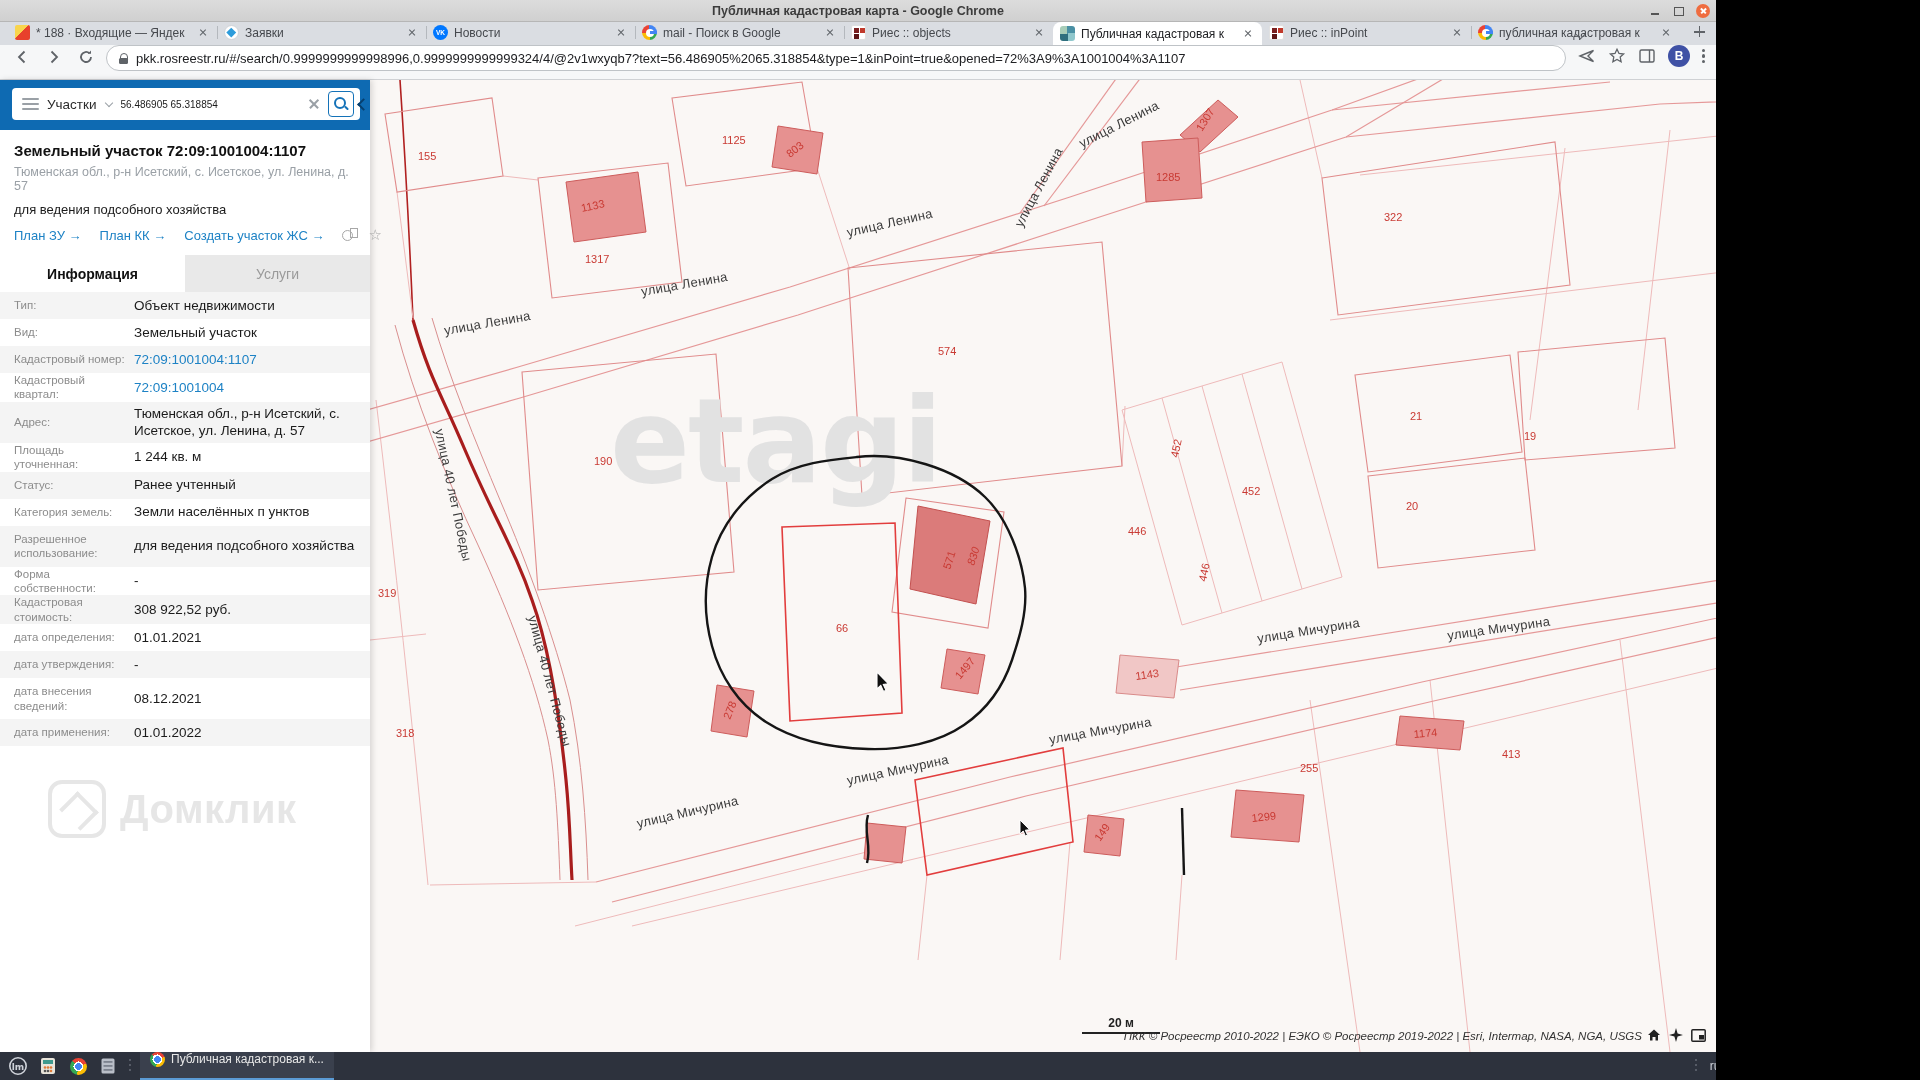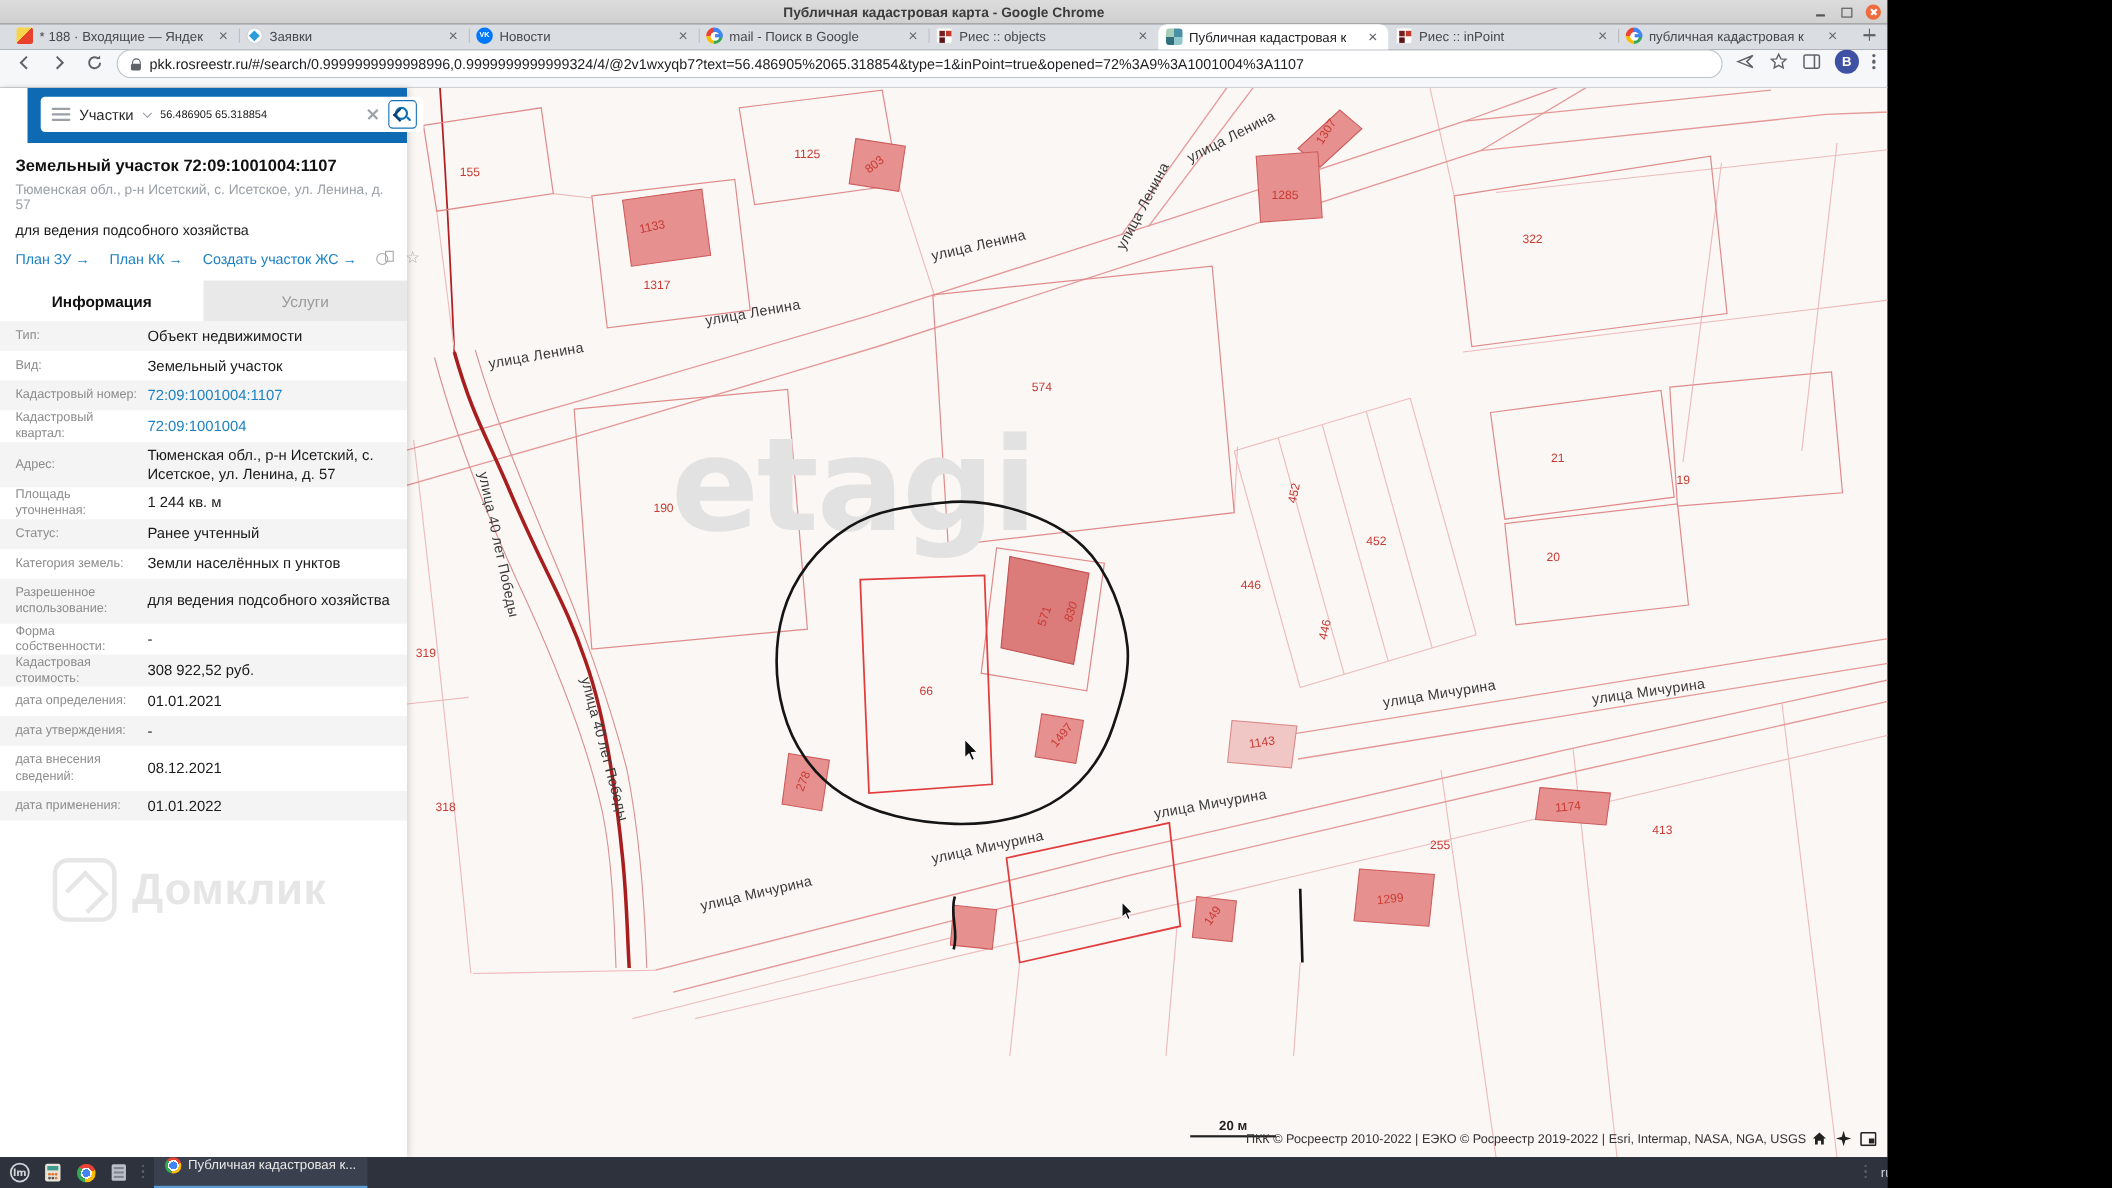"Участки" .search-band { margin-left: 25px -> none }
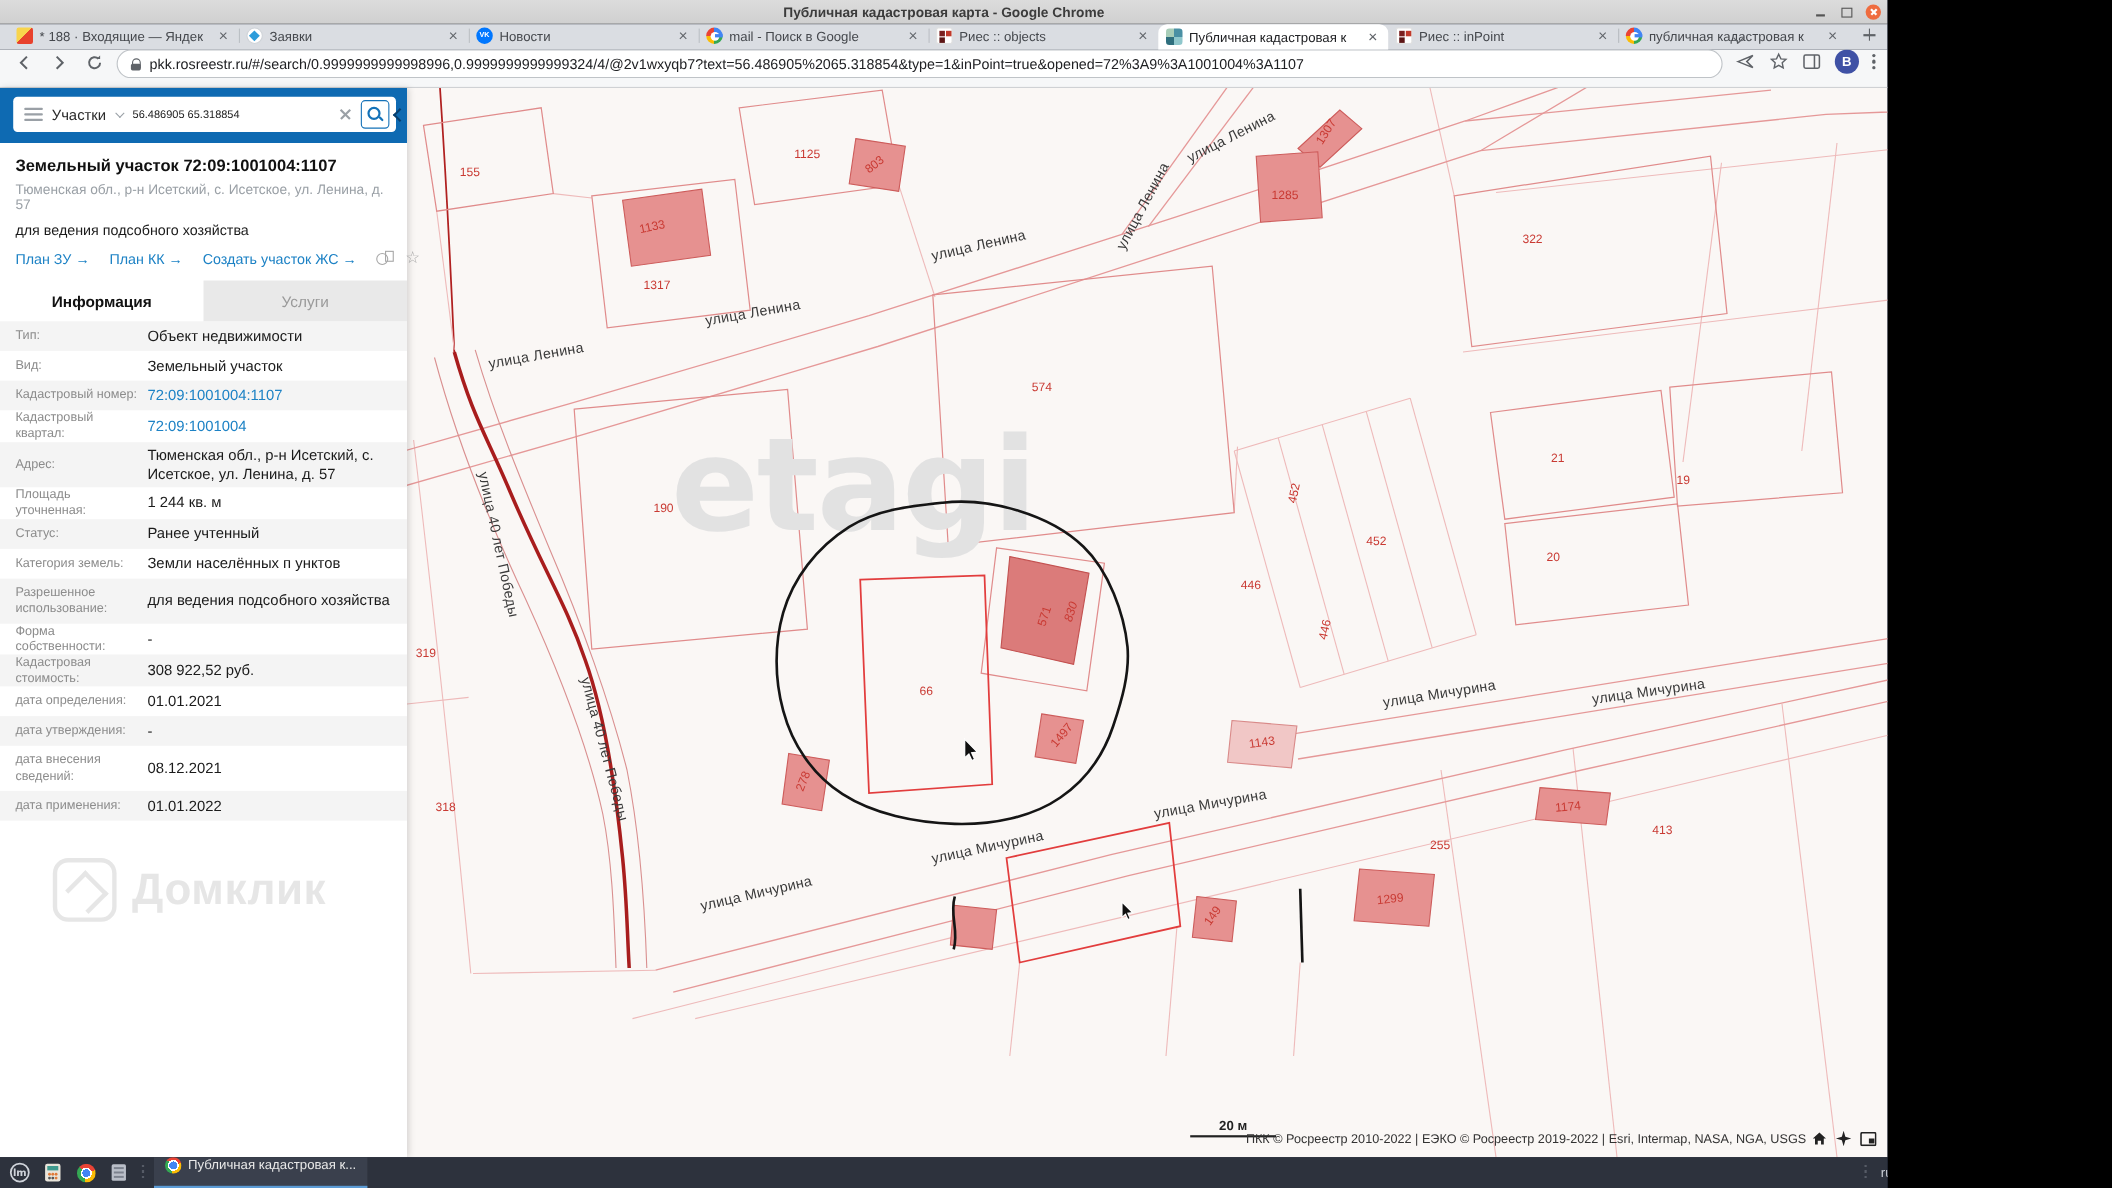"ПКК © Росреестр 2010-2022 |" .attribution { font-style: none -> italic }
